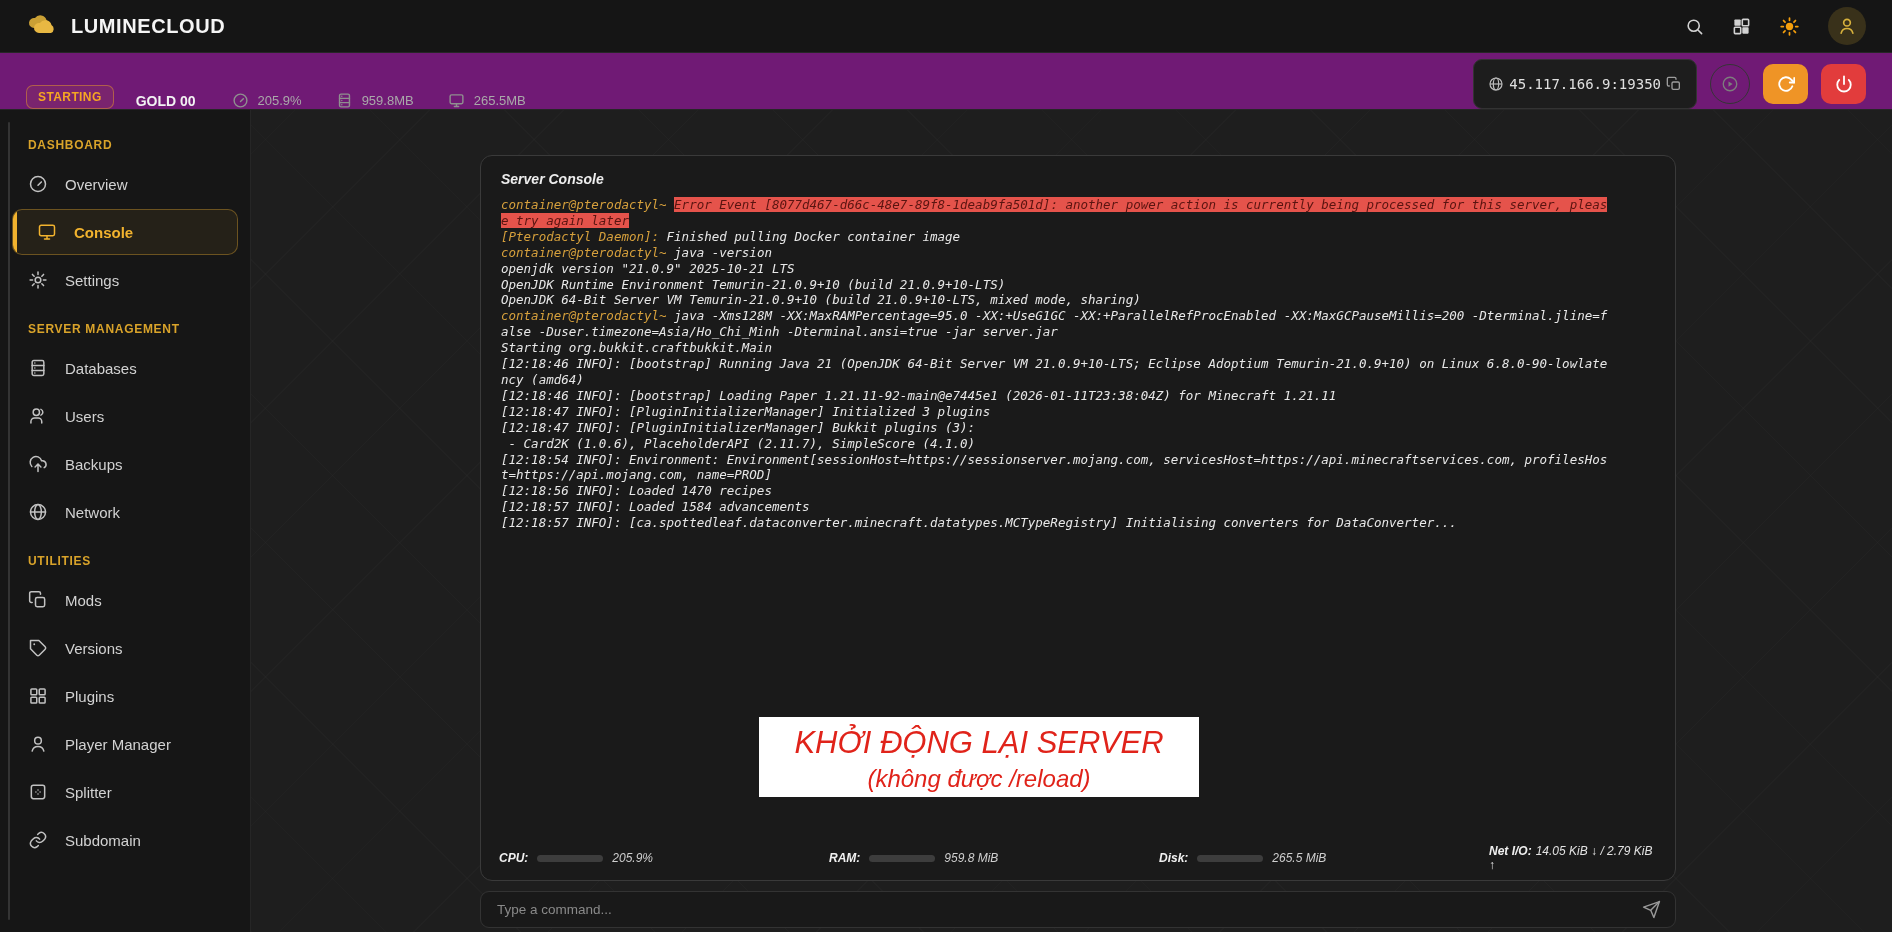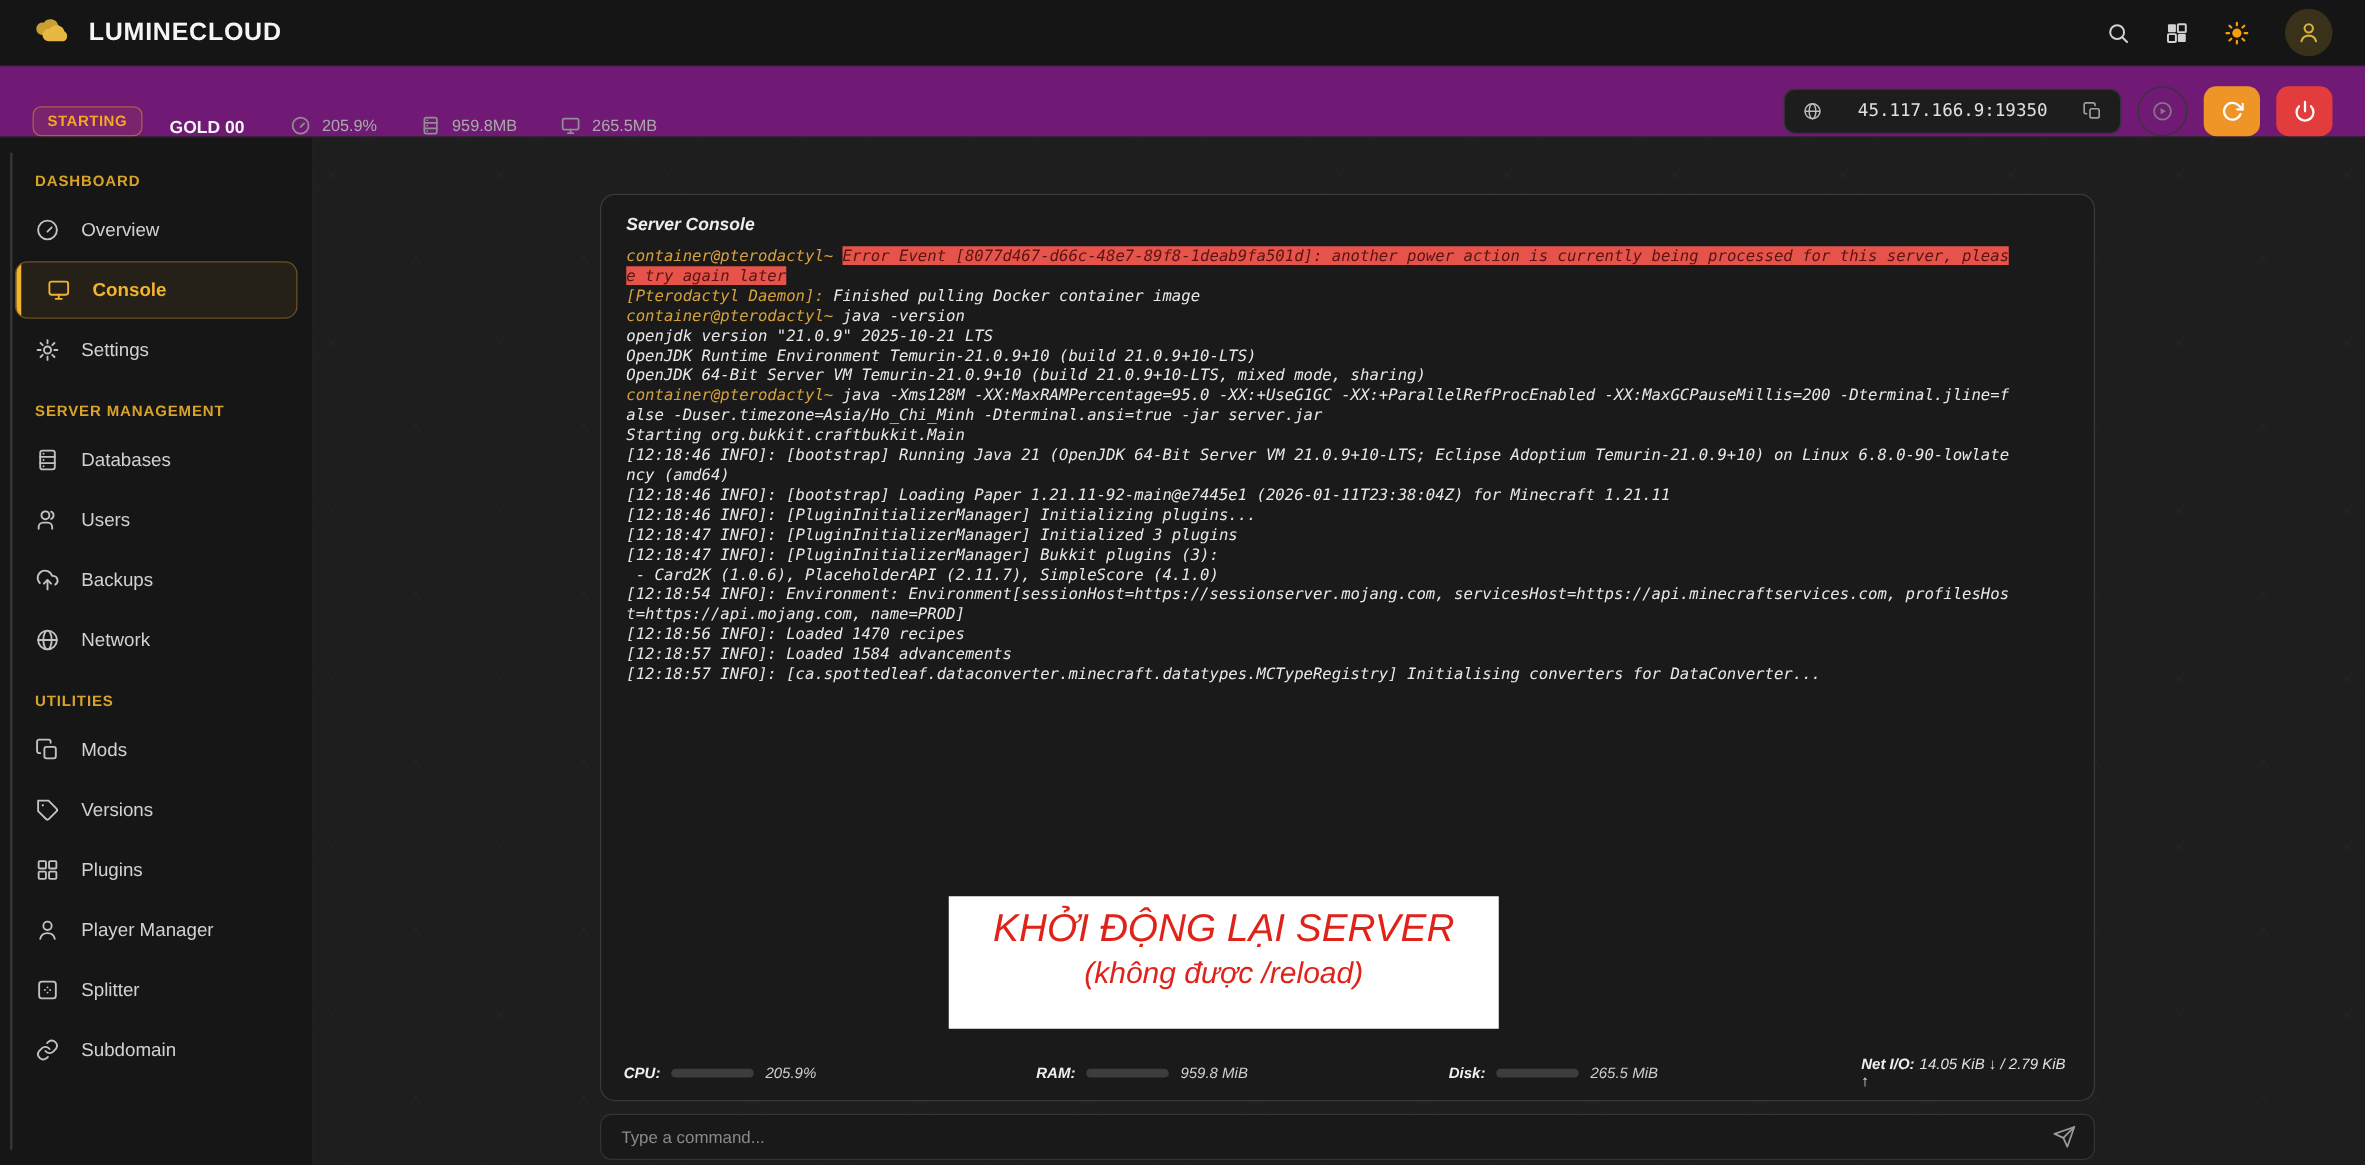"45.117.166.9:19350" .ip-pill { gap: 28px -> 5px; height: 36px -> 50px }
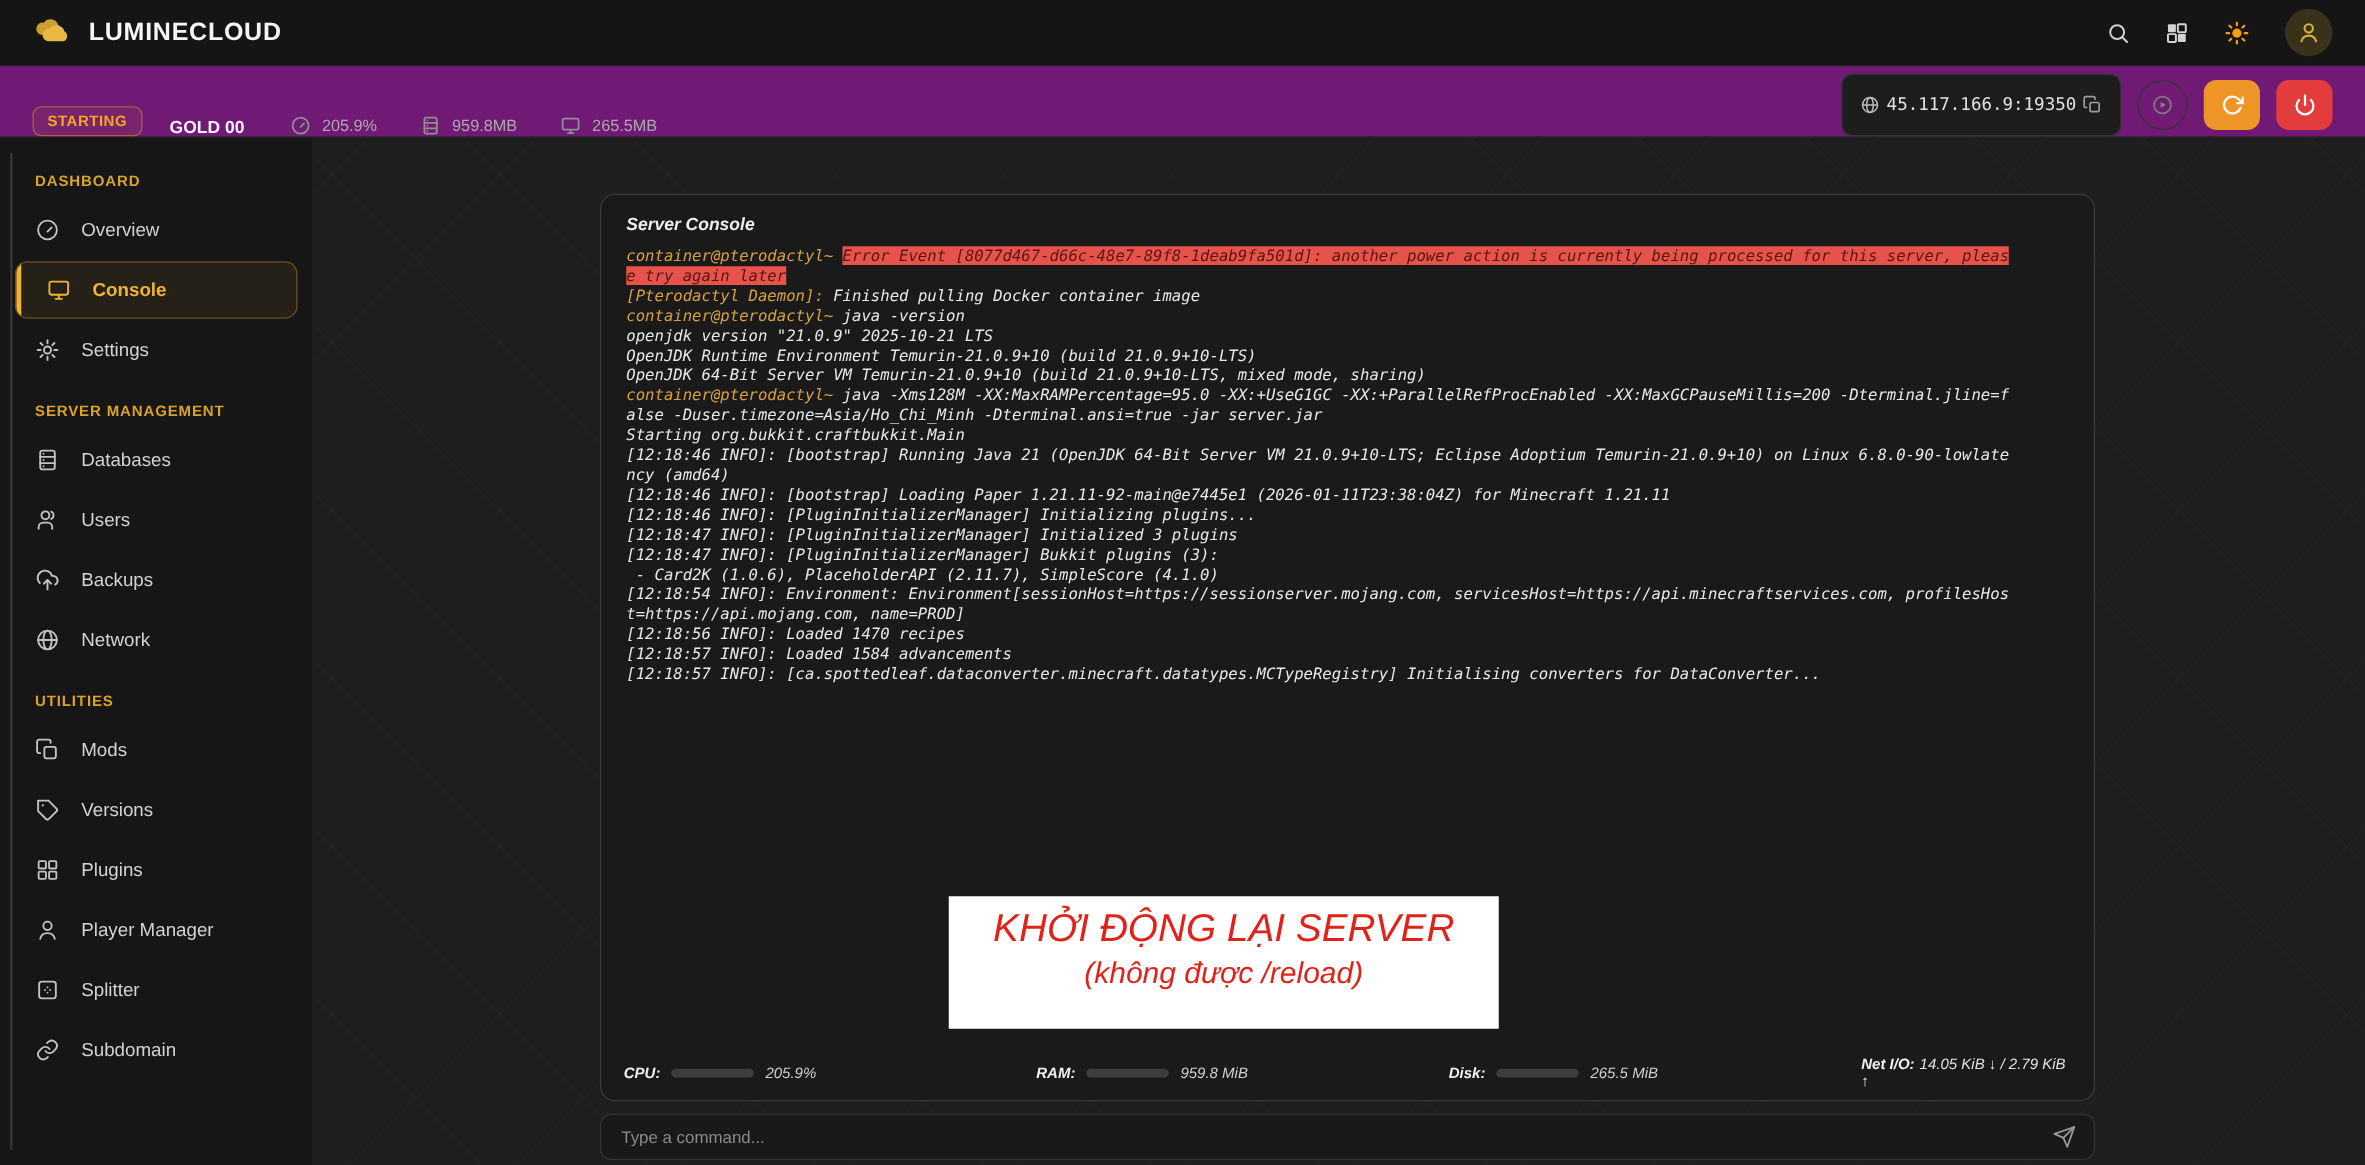"[12:18:46 INFO]:" div.term-line { html: <div><span>[12:18:46 INFO]: [PluginInitializerManager] Initializing plugins...</span></div> -> none }
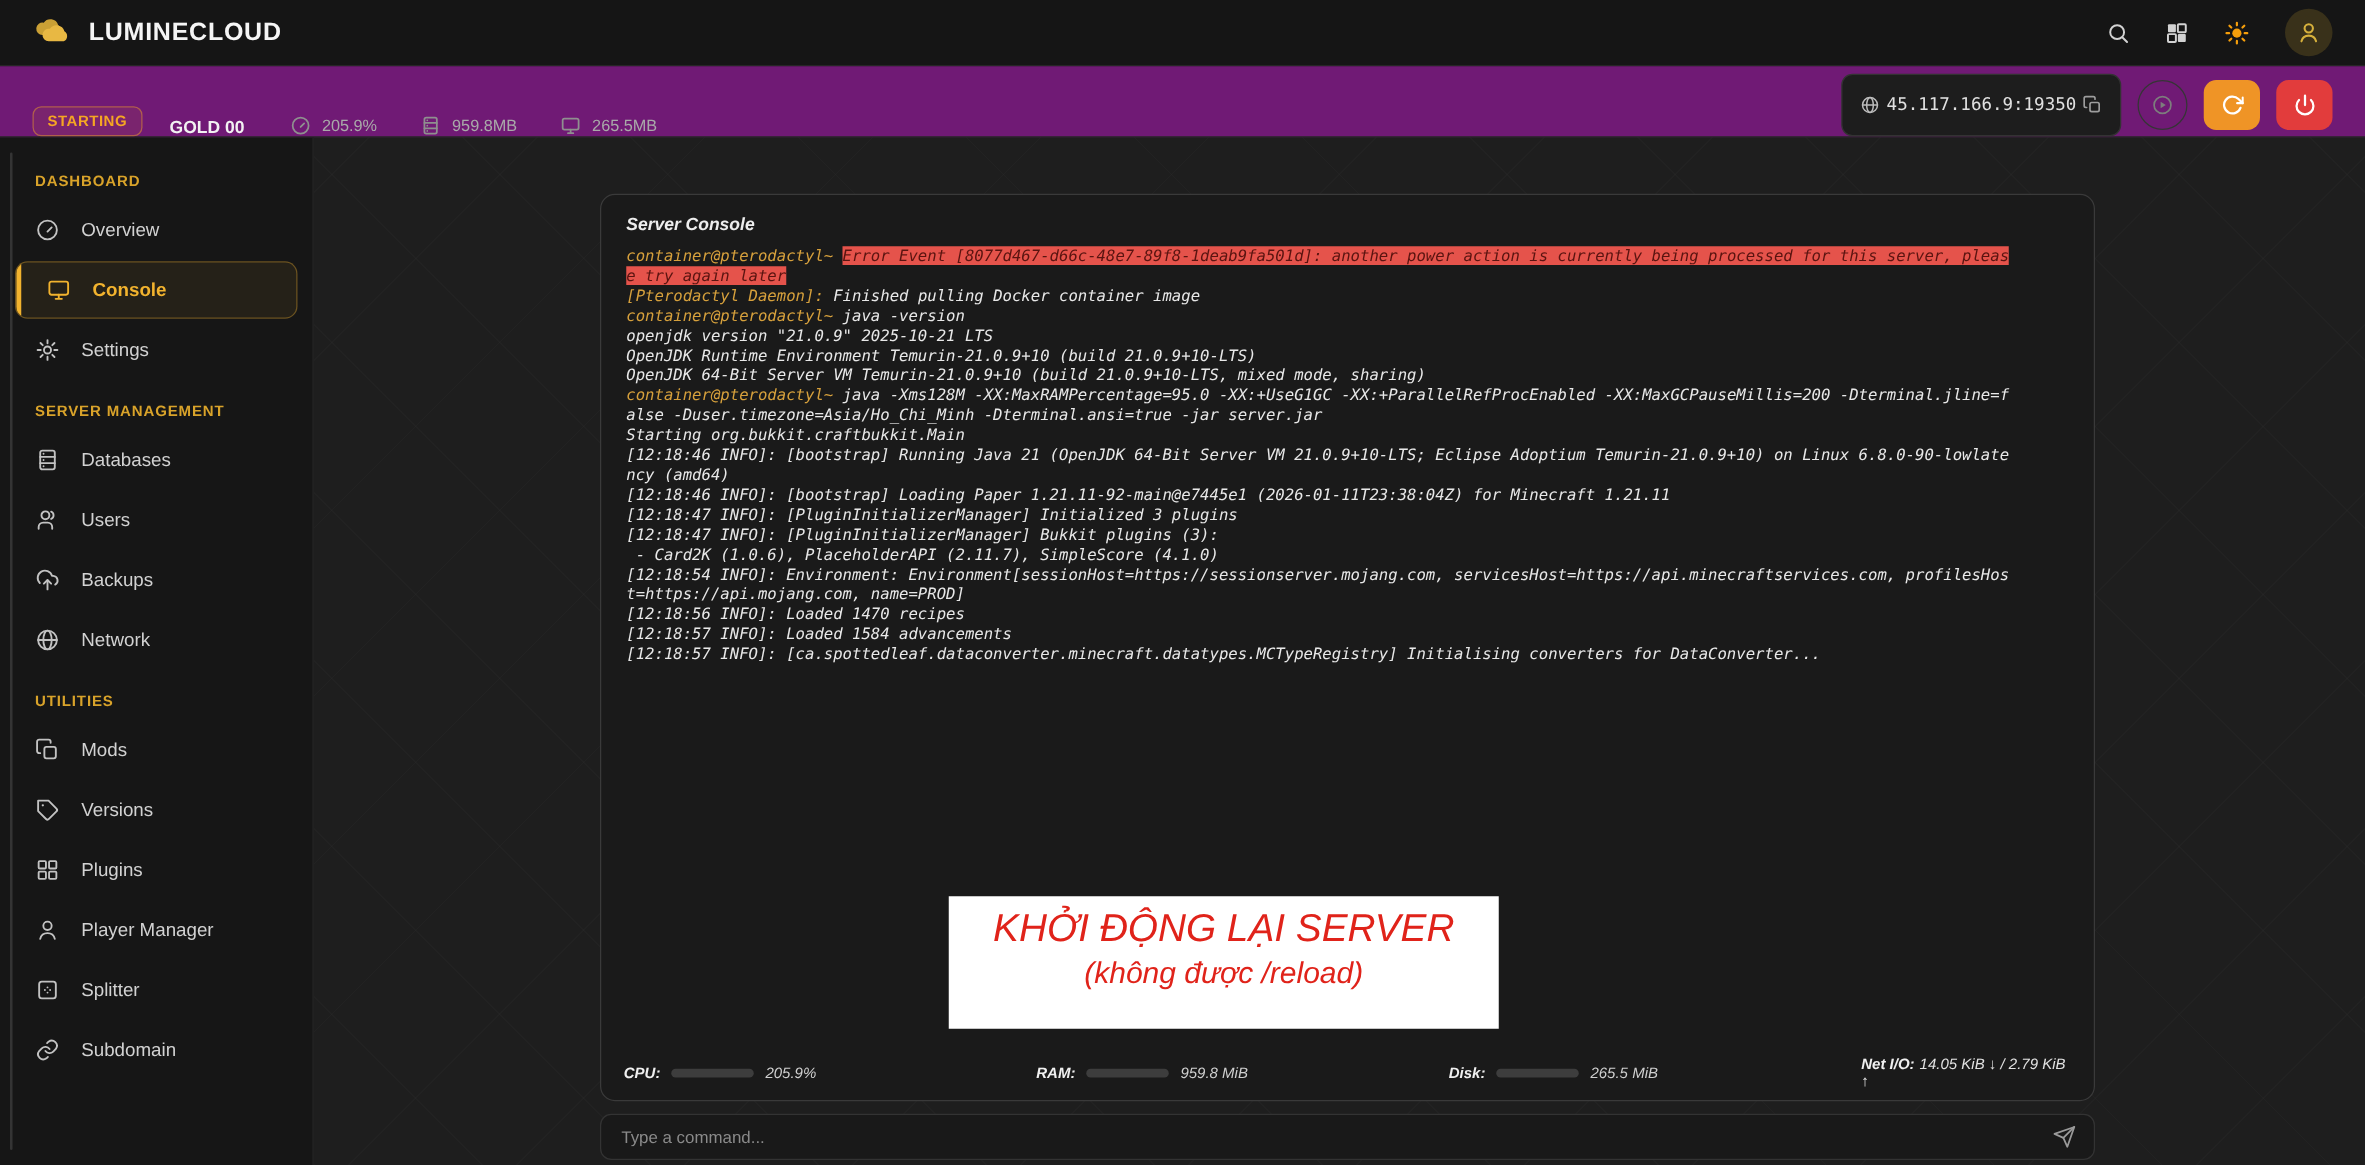"KHỞI ĐỘNG LẠI SERVER" .banner { padding: 7px 0 27px -> 7px 0 1px }
